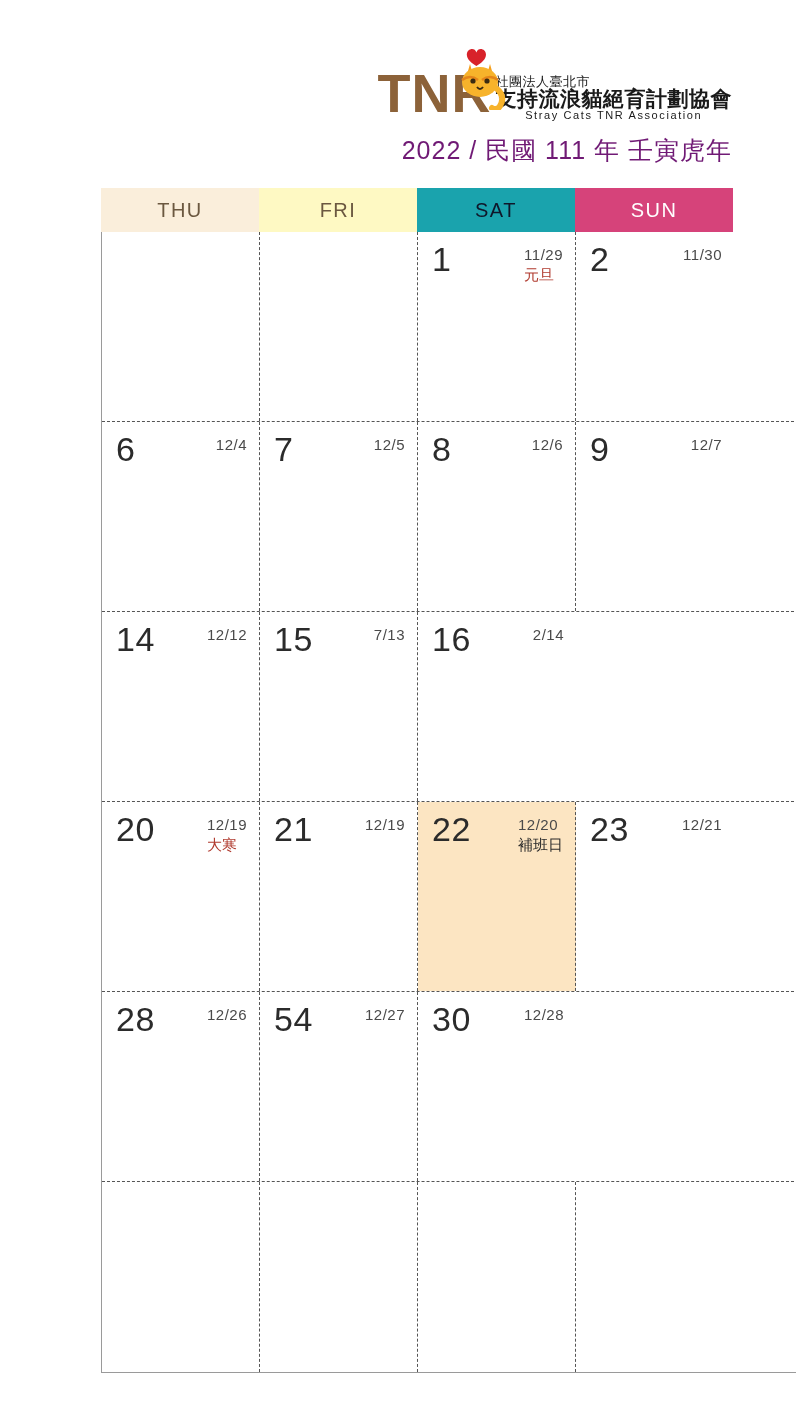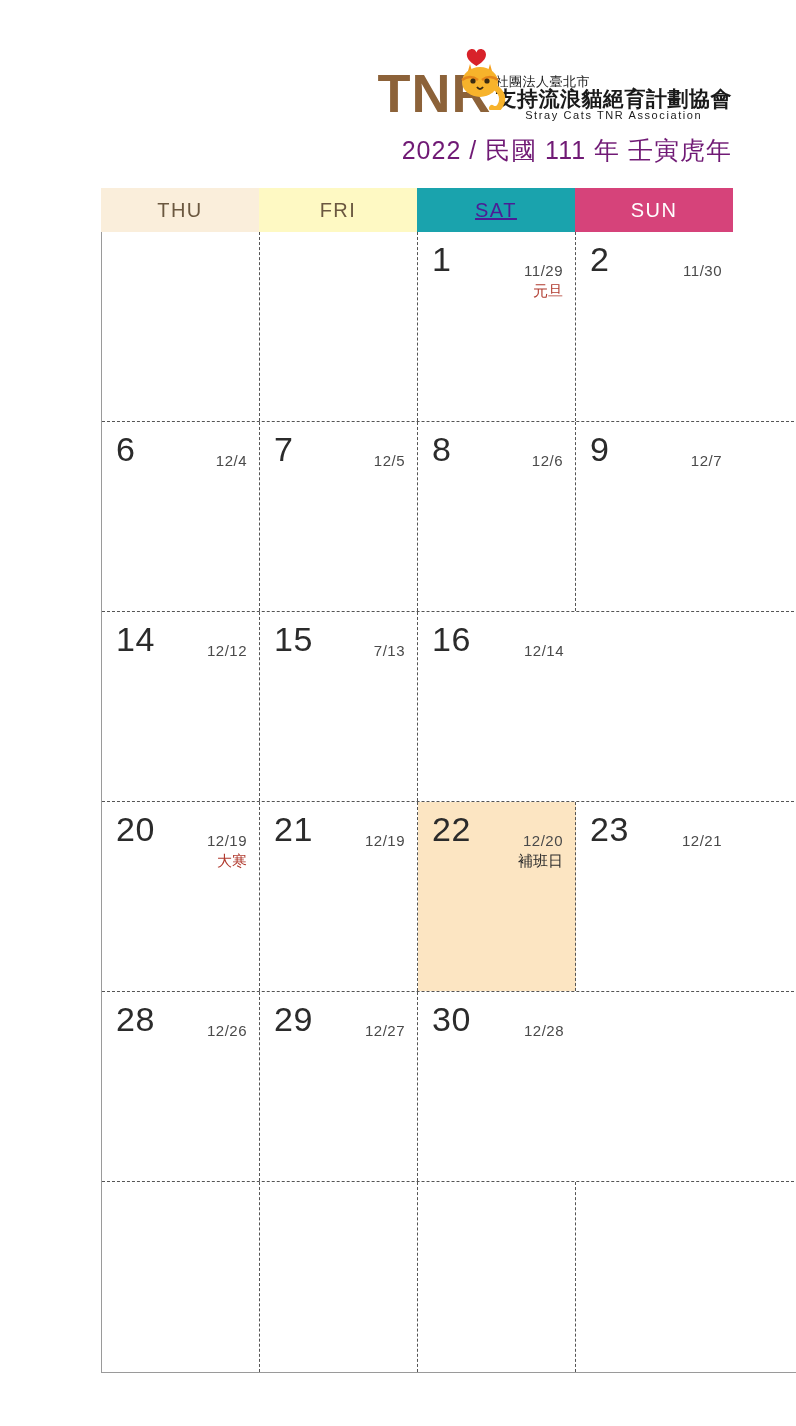"SAT" .wd-sat { color: #4c1d95 -> #0f172a; text-decoration: underline -> none }
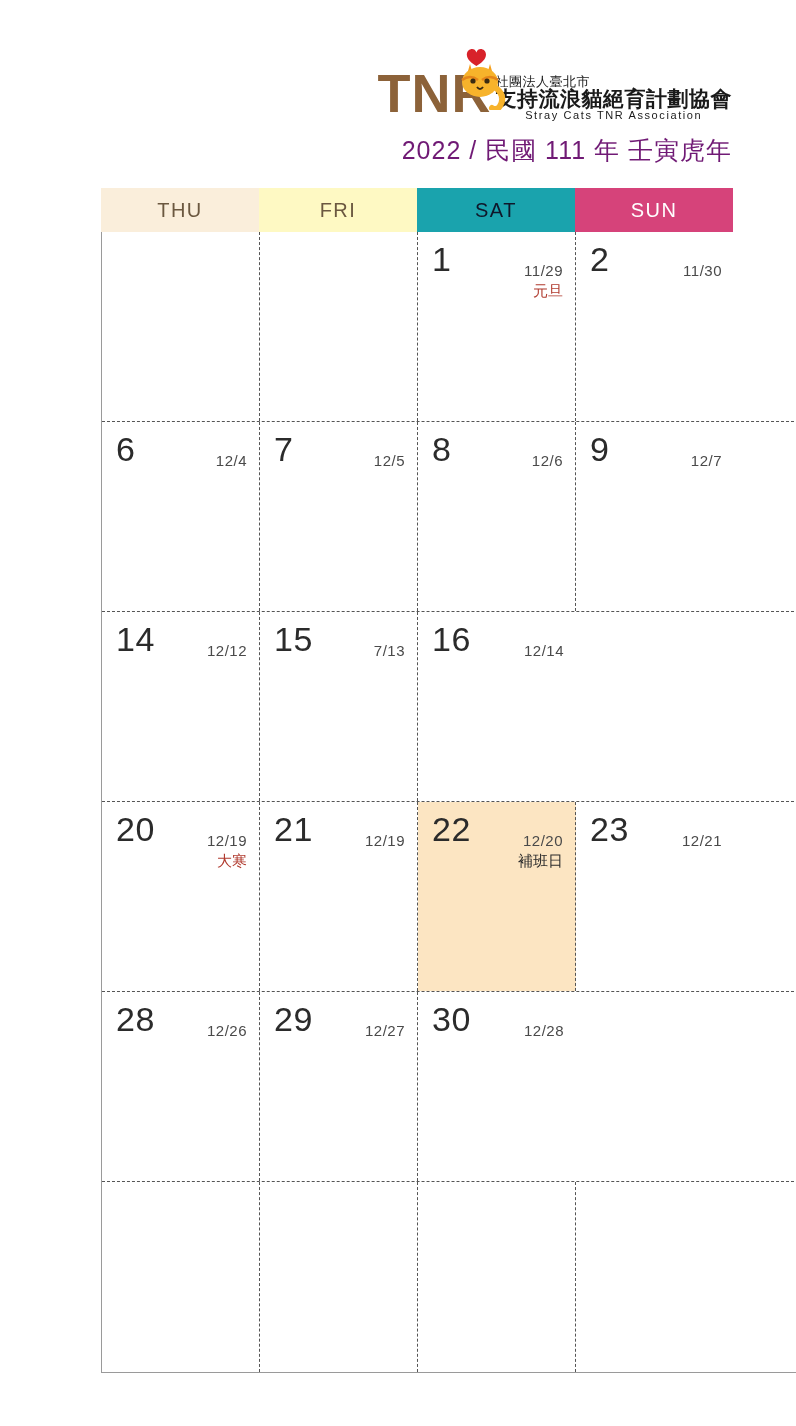"11/29" .sub-wrap { margin-top: 16px -> none; text-align: right -> left }
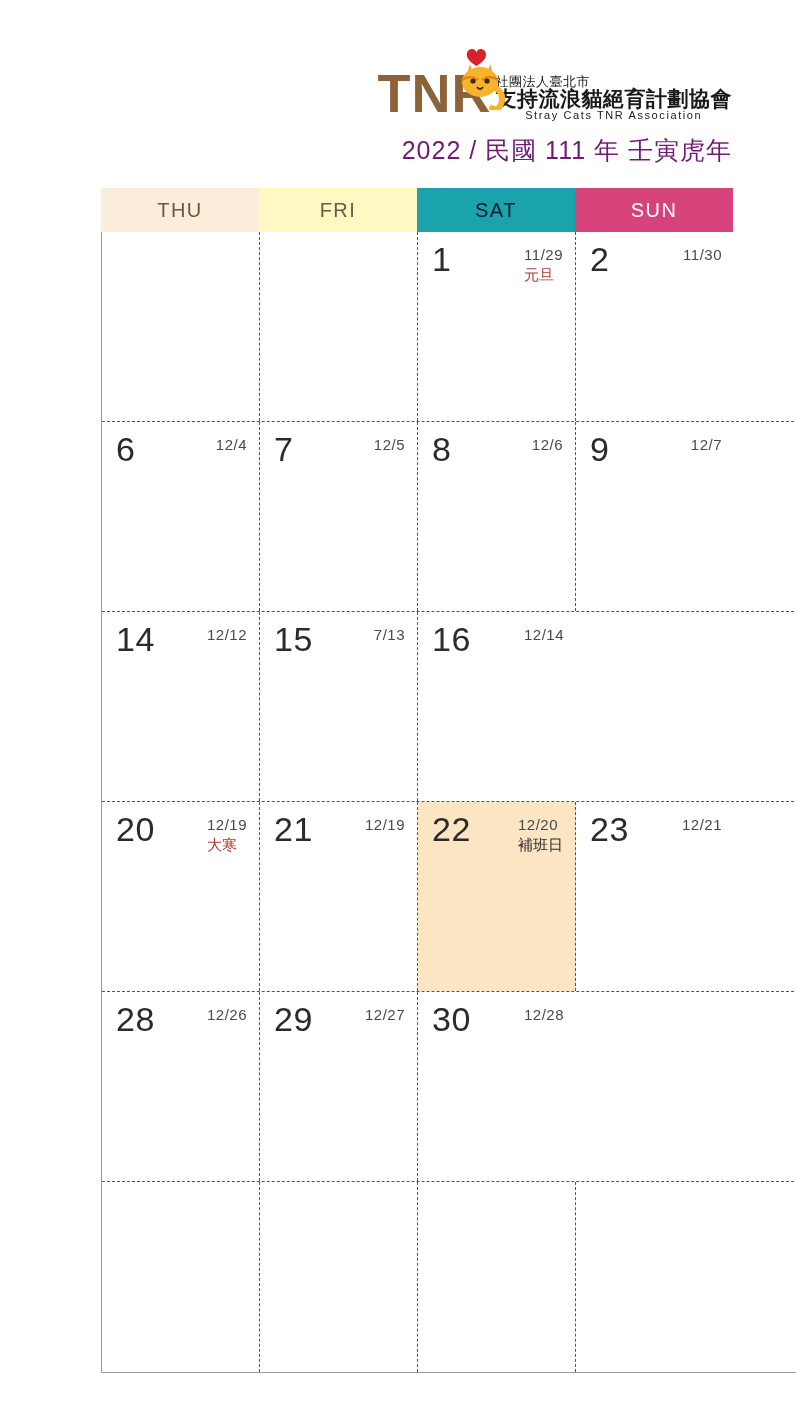"12/14" div.lunar { text: 12/14 -> 2/14 }
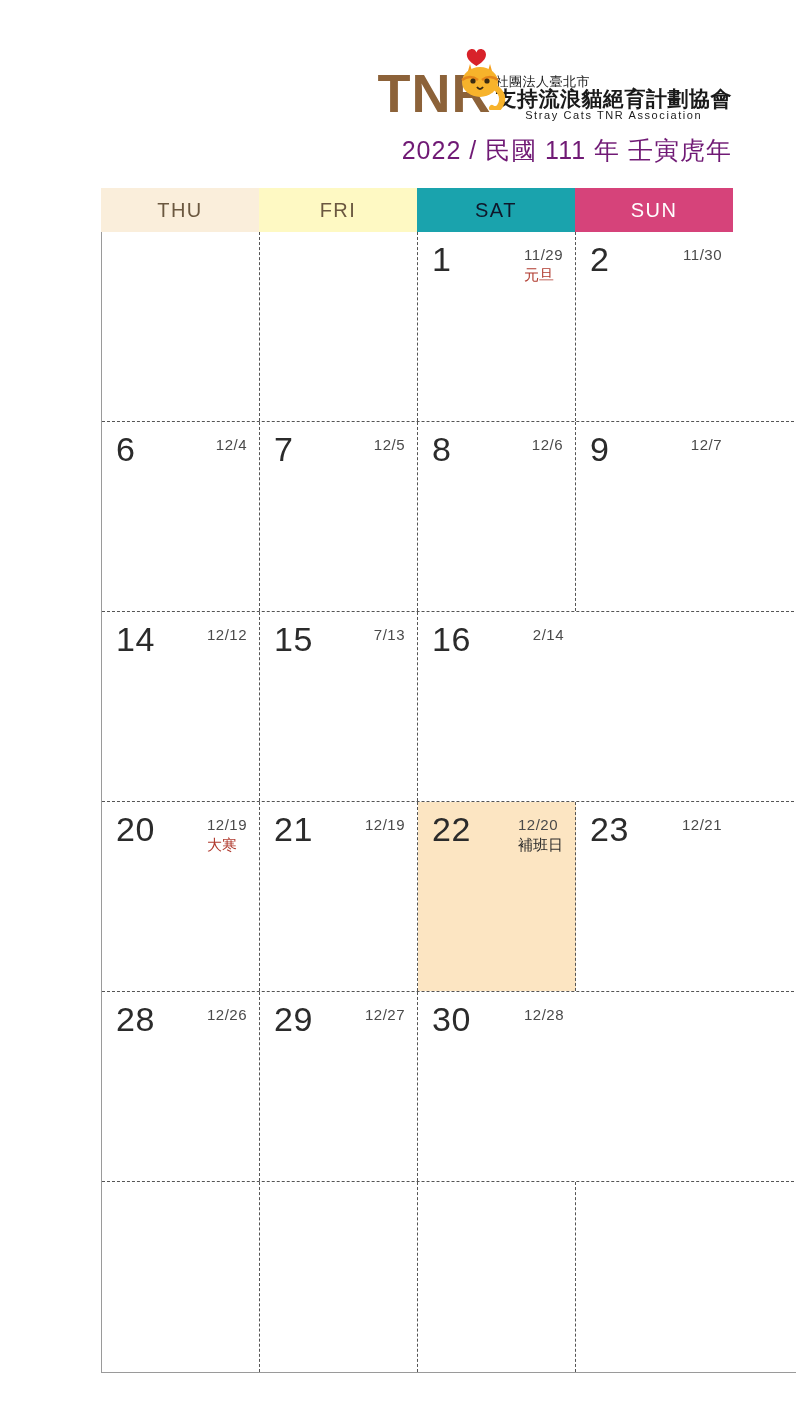"29" div.day-num { text: 29 -> 54 }
